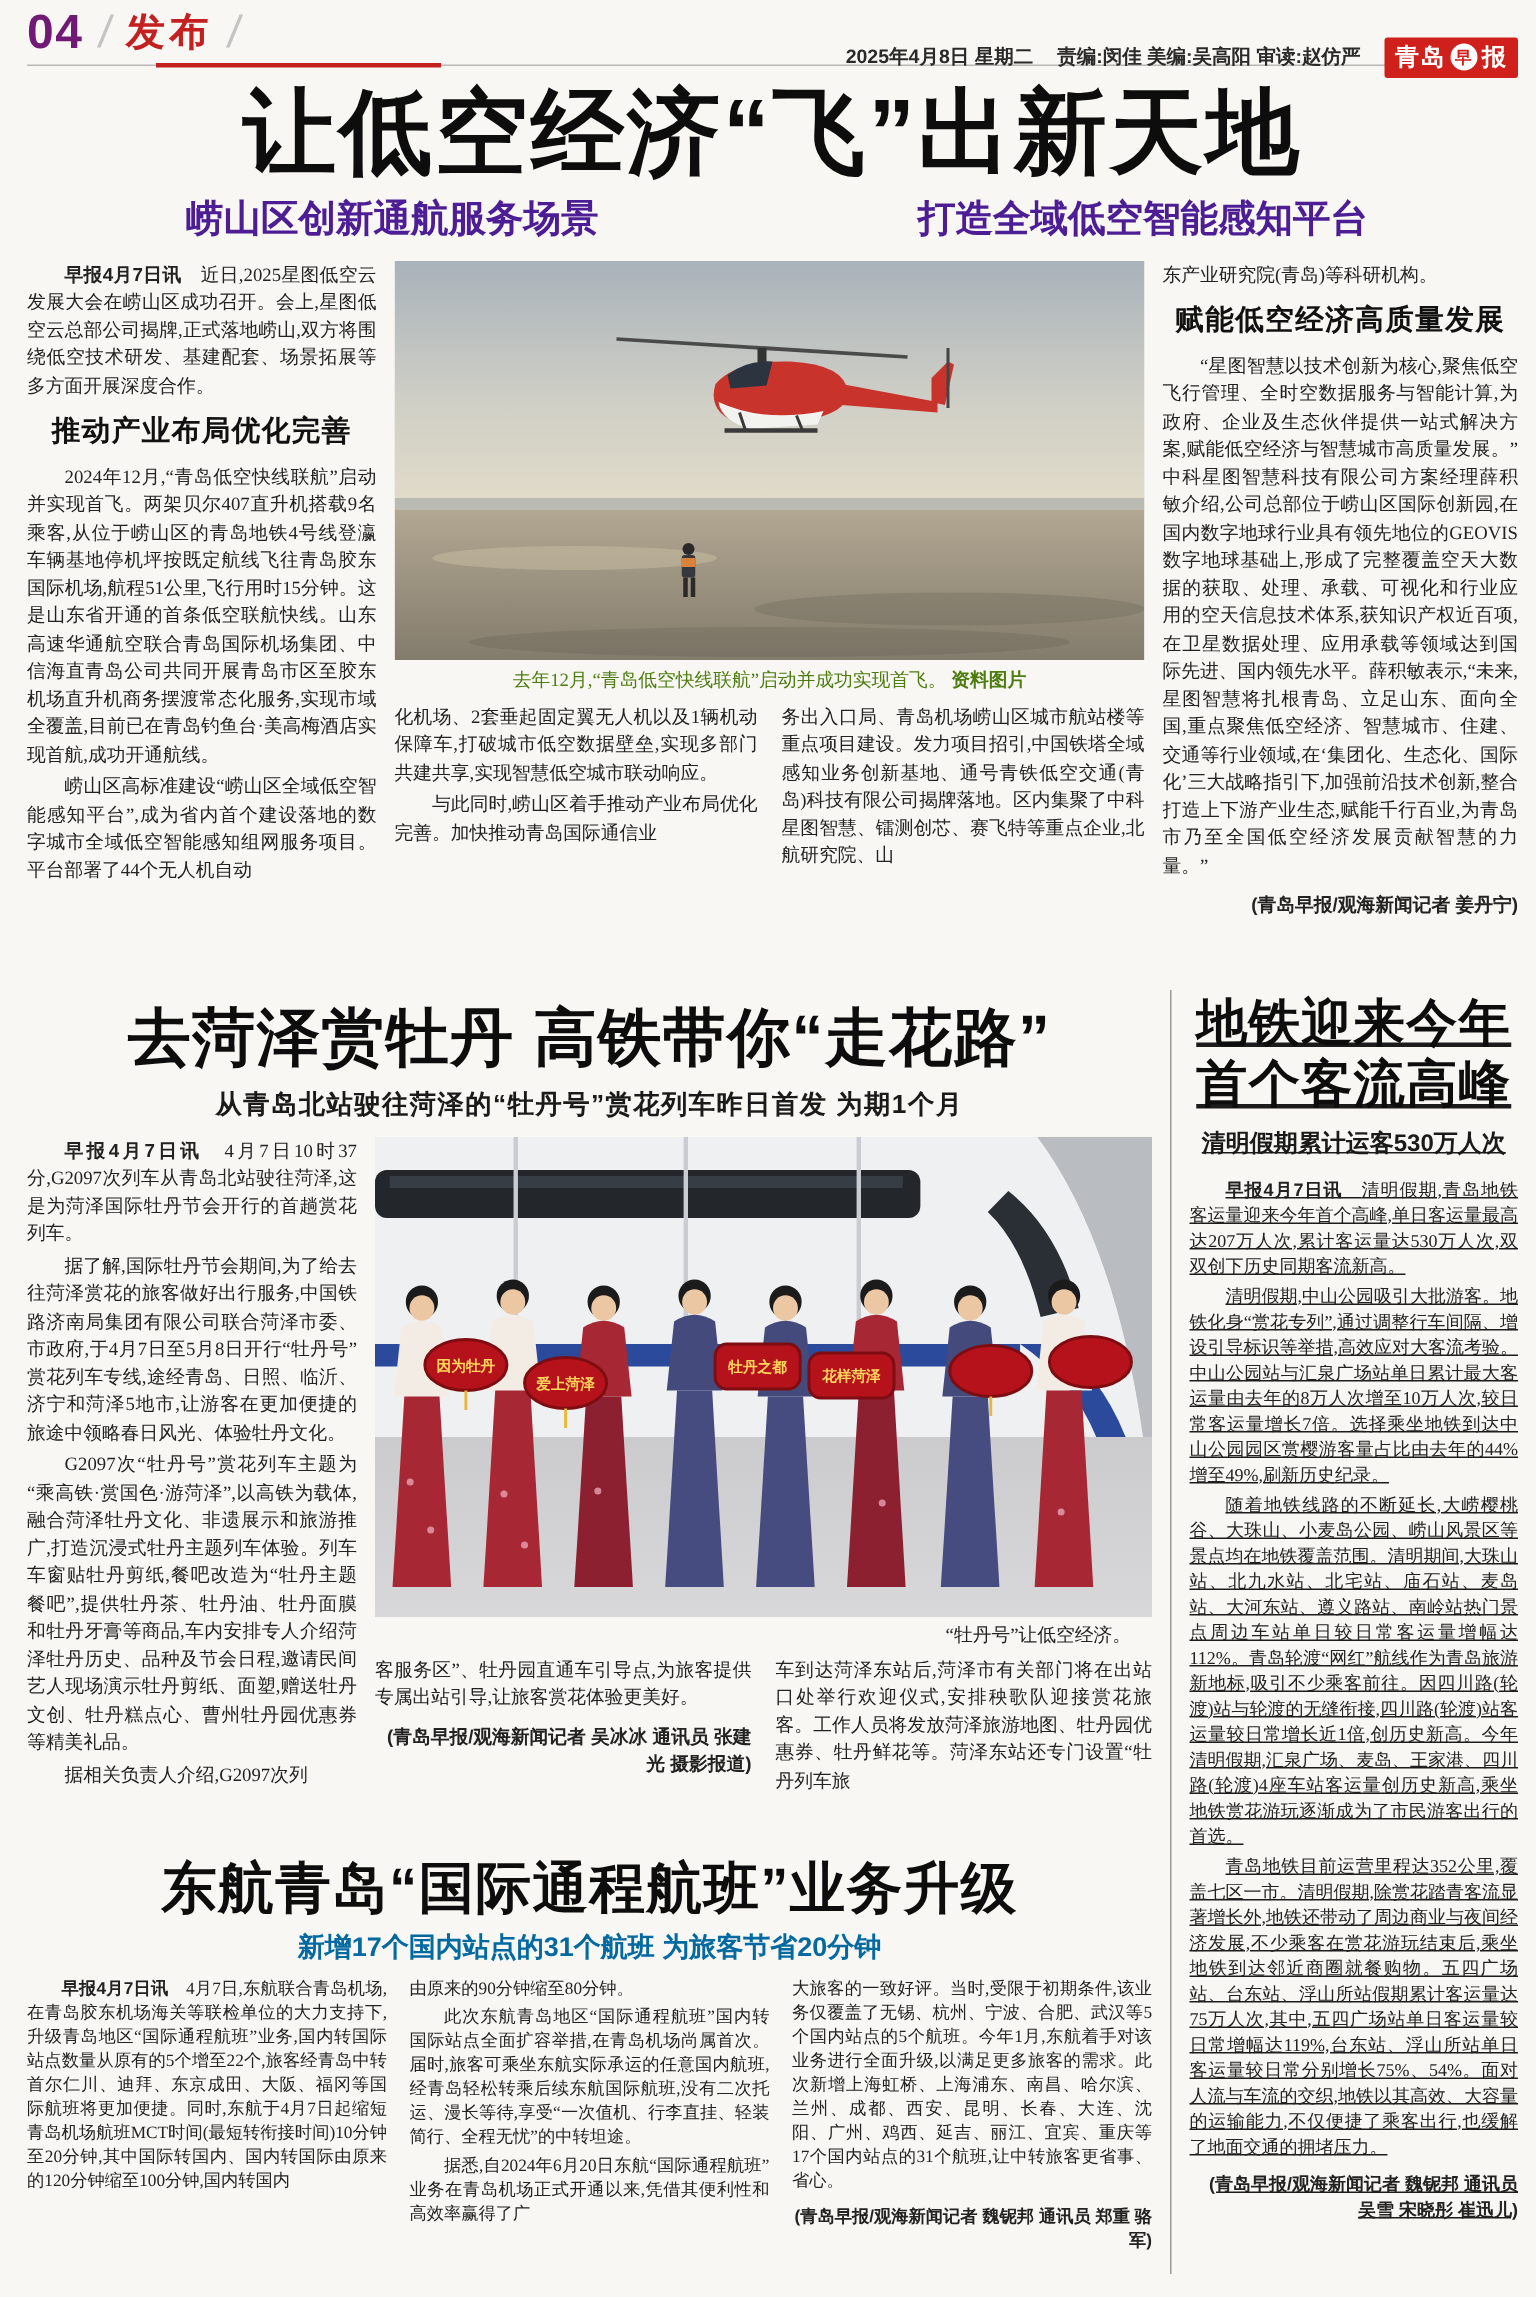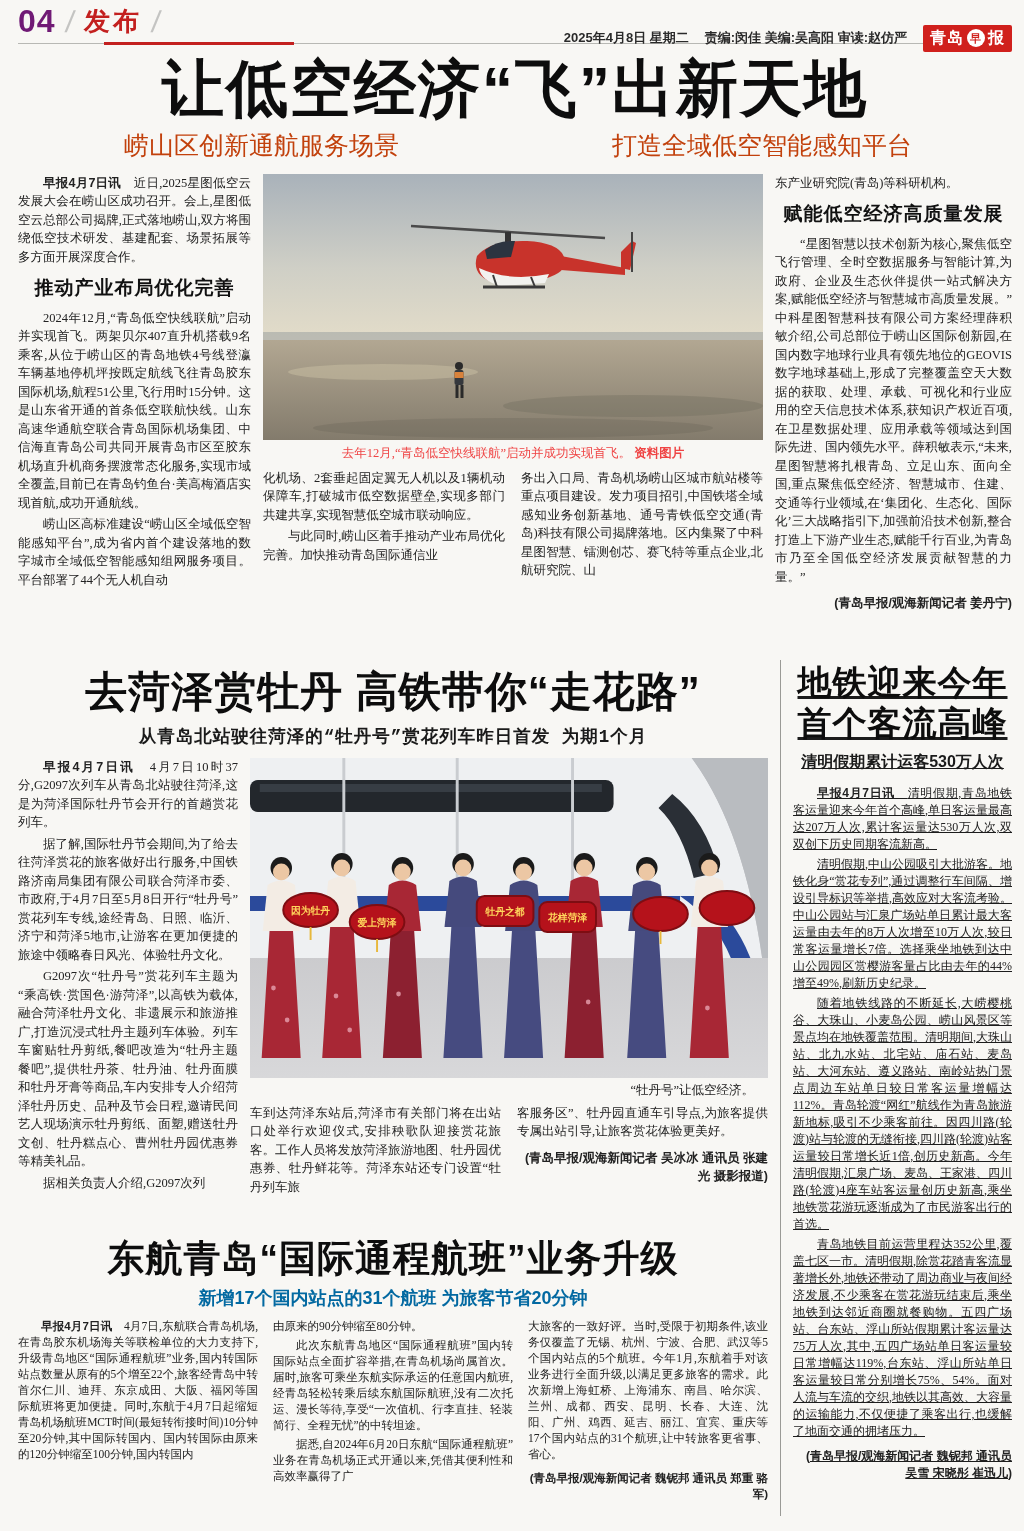"崂山区创新通航服务场景" .a1-decks { color: #c2410c -> #4c1d95; font-weight: 400 -> 700 }
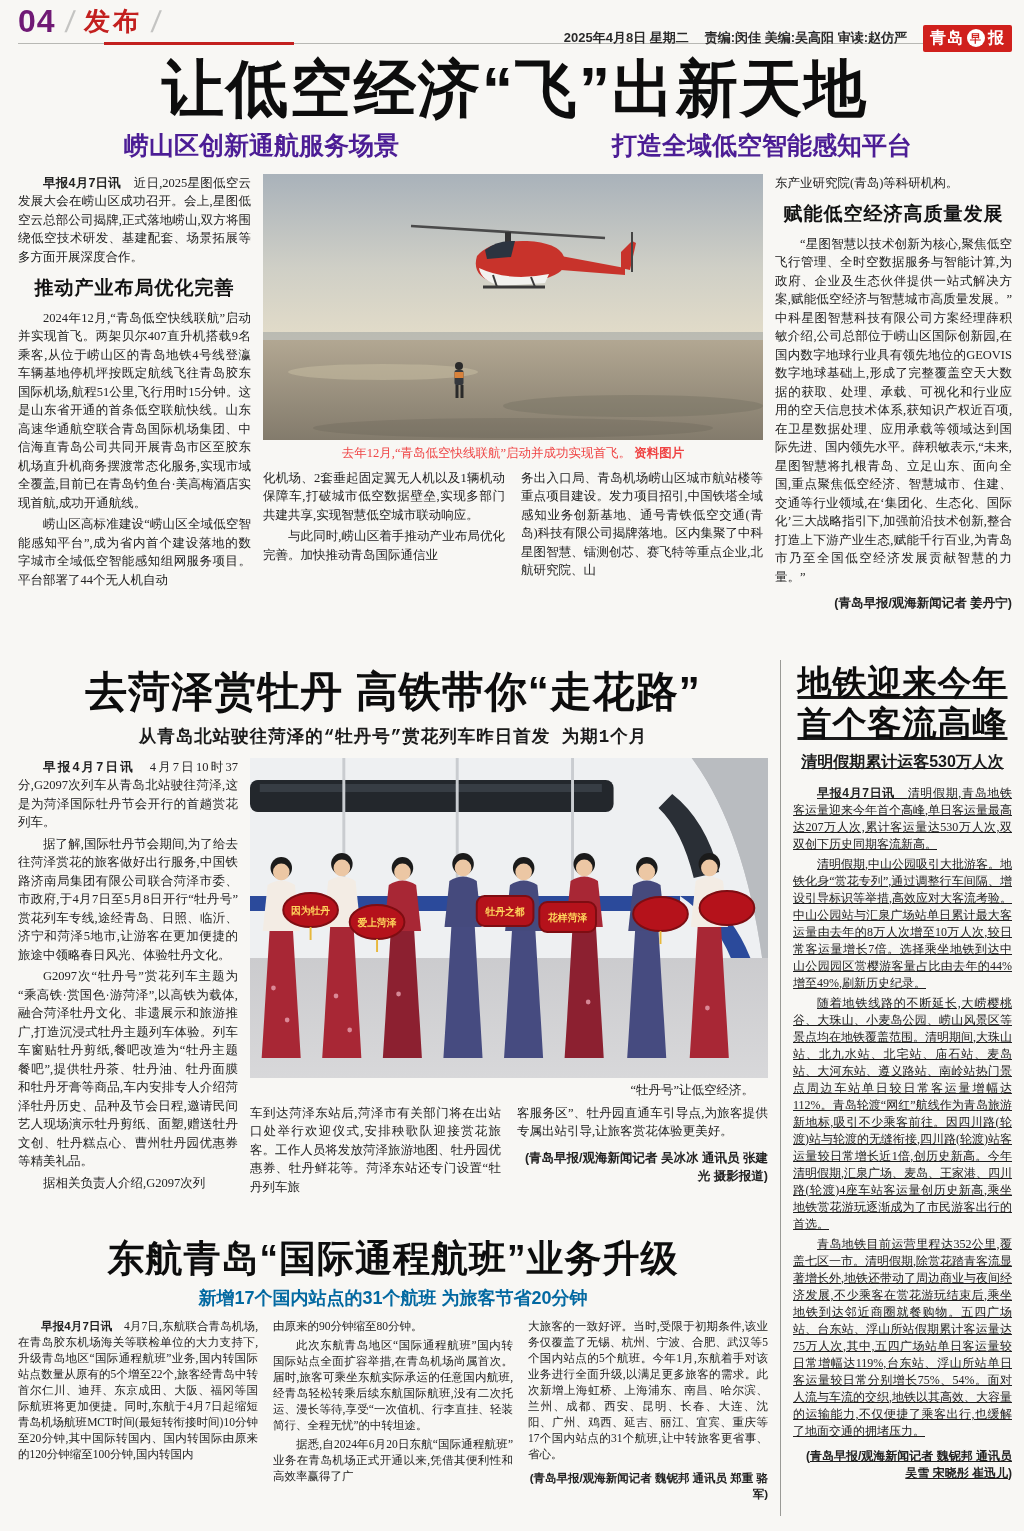"去年12月,“青岛低空快线联航”启动并成功实现首飞。 资料图片" .caption1 { color: #ef4444 -> #4d7c0f }
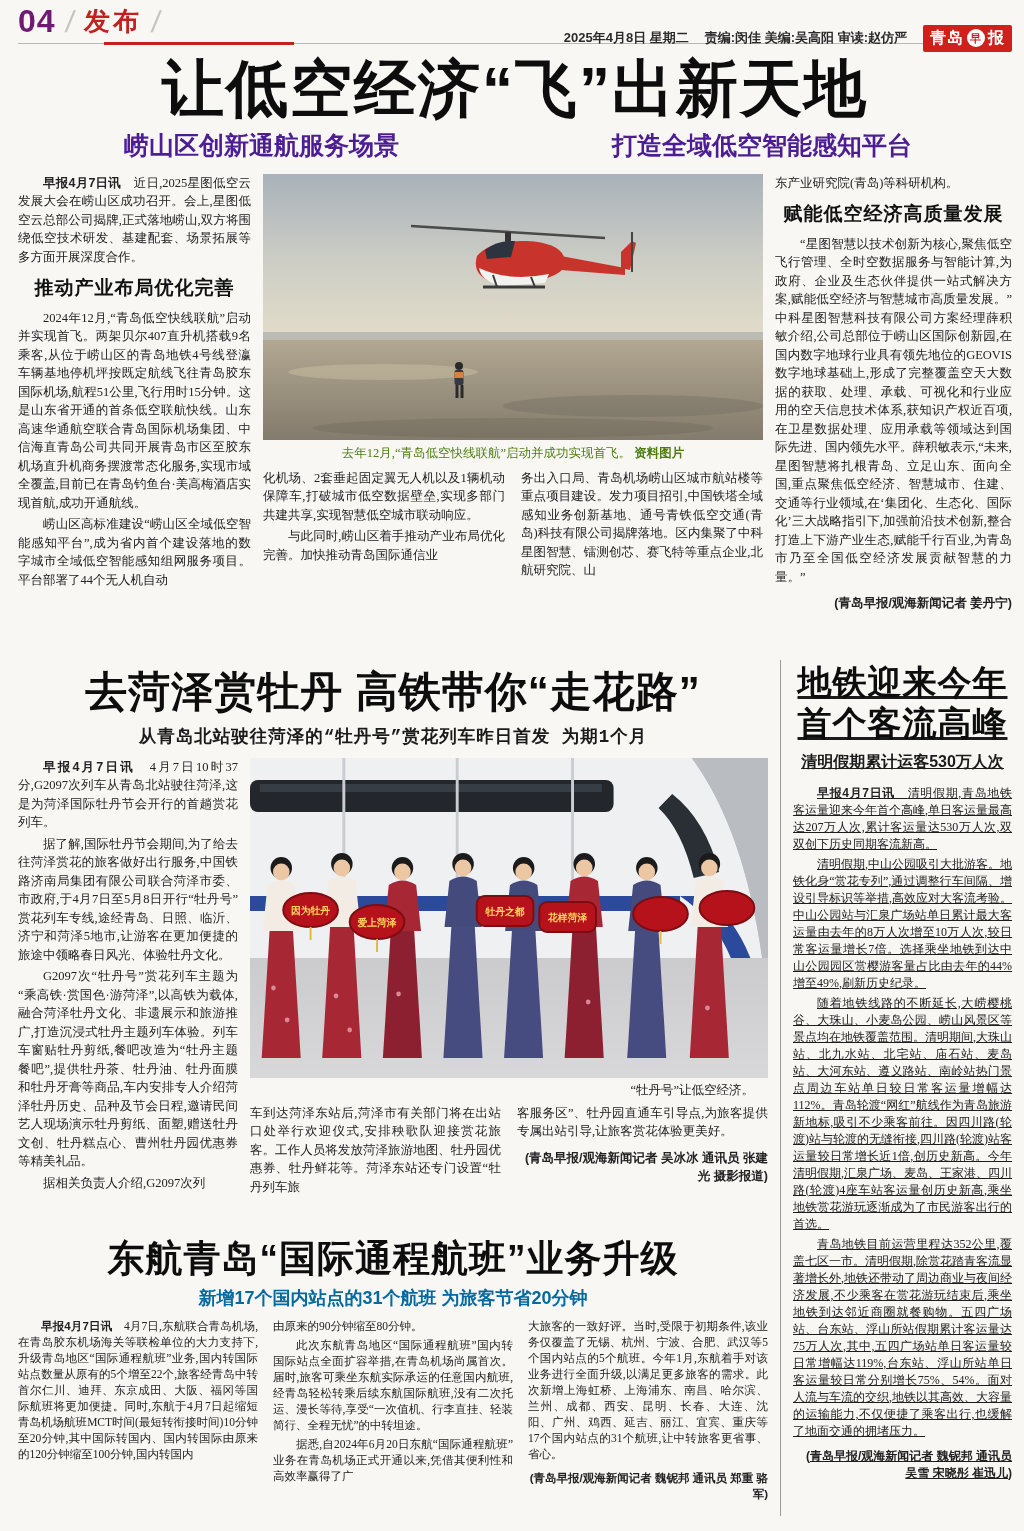"从青岛北站驶往菏泽的“牡丹号”赏花列车昨日首发 为期1个月" .a2-deck { font-family: Liberation Mono, monospace -> Liberation Sans, sans-serif }
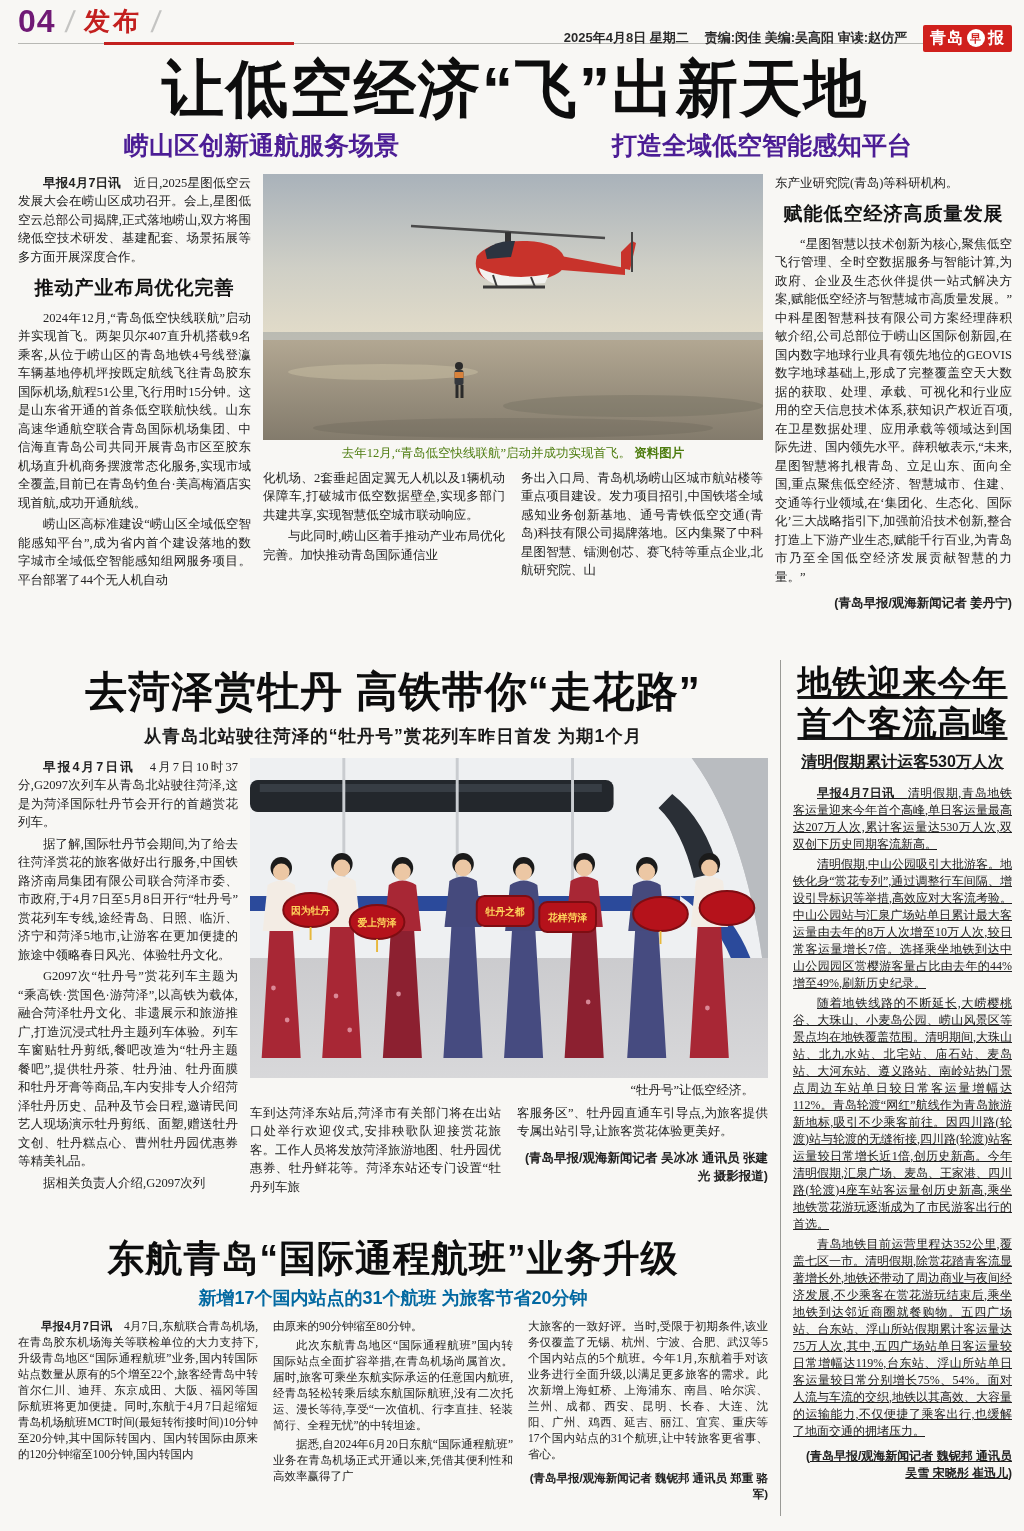"车到达菏泽东站后,菏泽市有关部门将在出站口处举行欢迎仪式,安排秧歌队迎接赏花旅客" div { order: before "客服务区”、牡丹园直通车引导点,为旅客提供专属出站引导,让旅客赏花体验更美好。" -> after "客服务区”、牡丹园直通车引导点,为旅客提供专属出站引导,让旅客赏花体验更美好。" }
